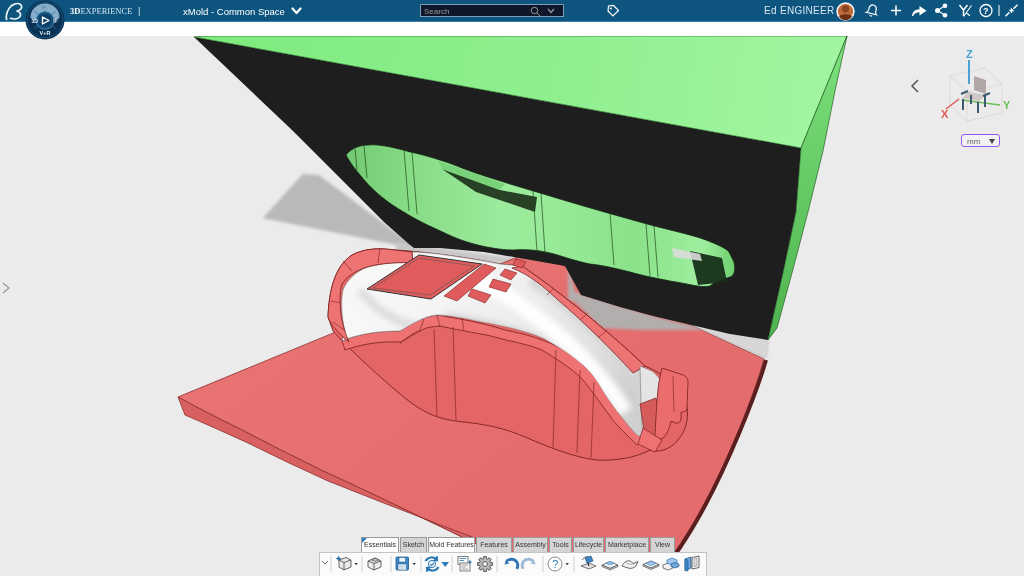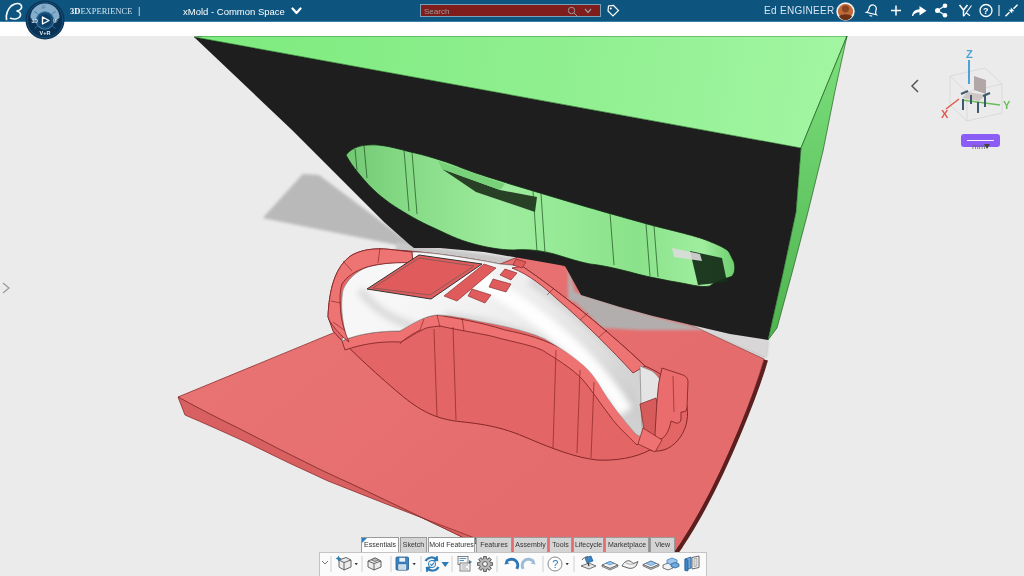"Search" #search { background: #7f1d1d -> #0f172a; width: 181px -> 144px }
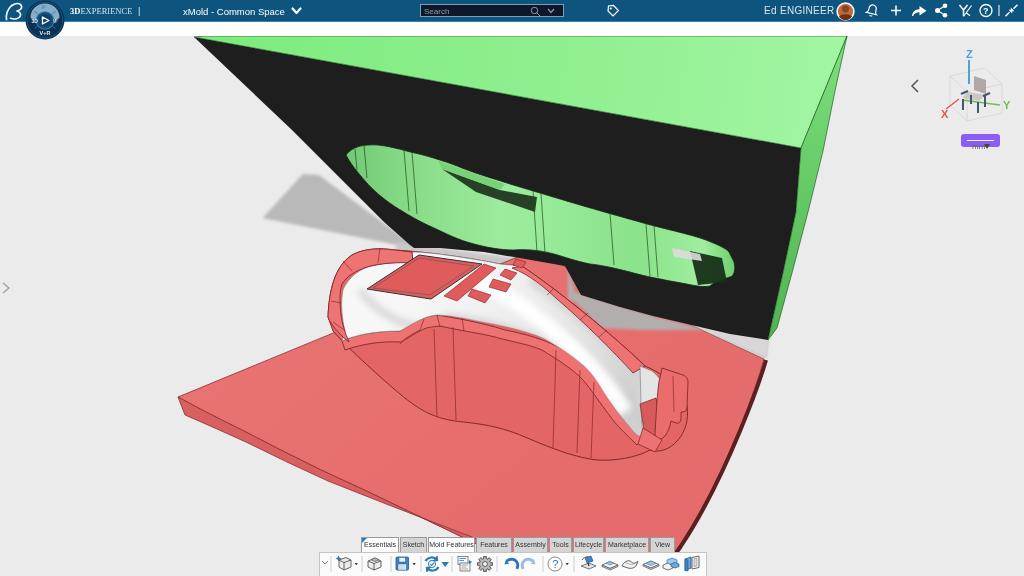"mm" #unitbox { border: 6px solid #8b5cf6 -> 1px solid #8b5cf6 }
